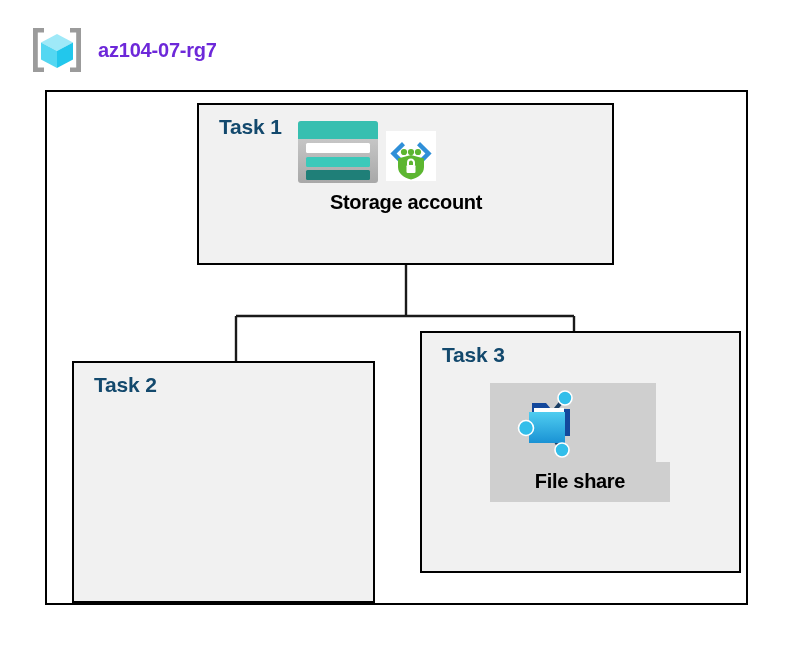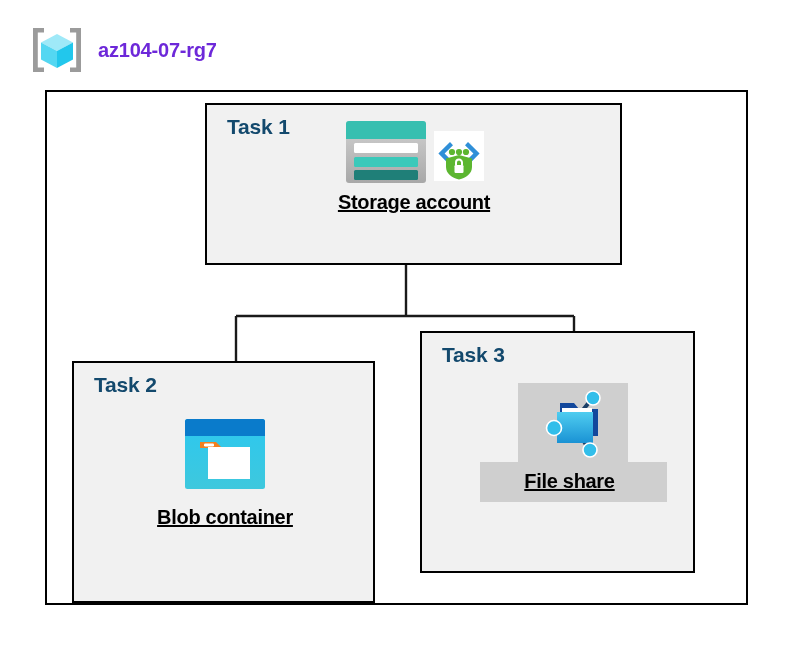"Task 1" #task-1-box { margin-left: 8px -> none }
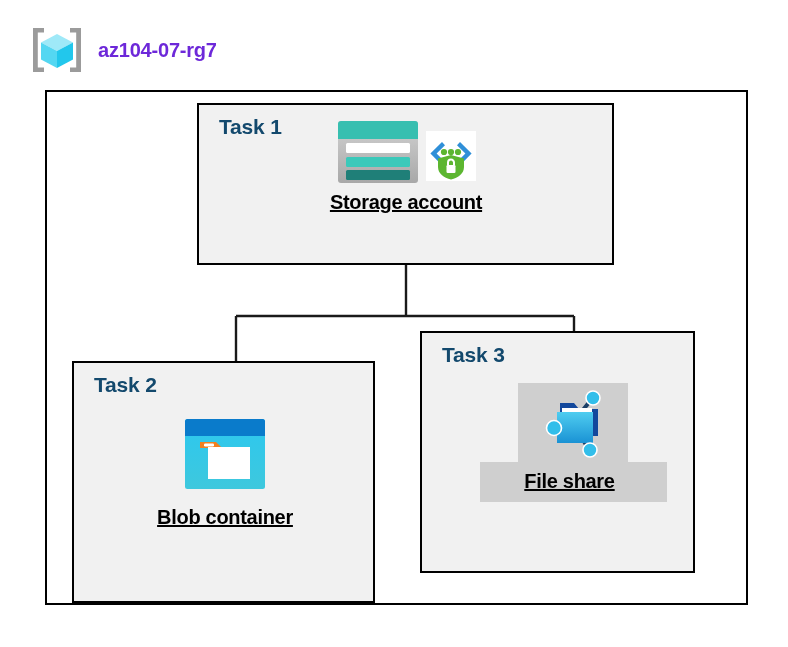"Storage account" .node { align-items: center -> none; text-decoration: underline -> none }
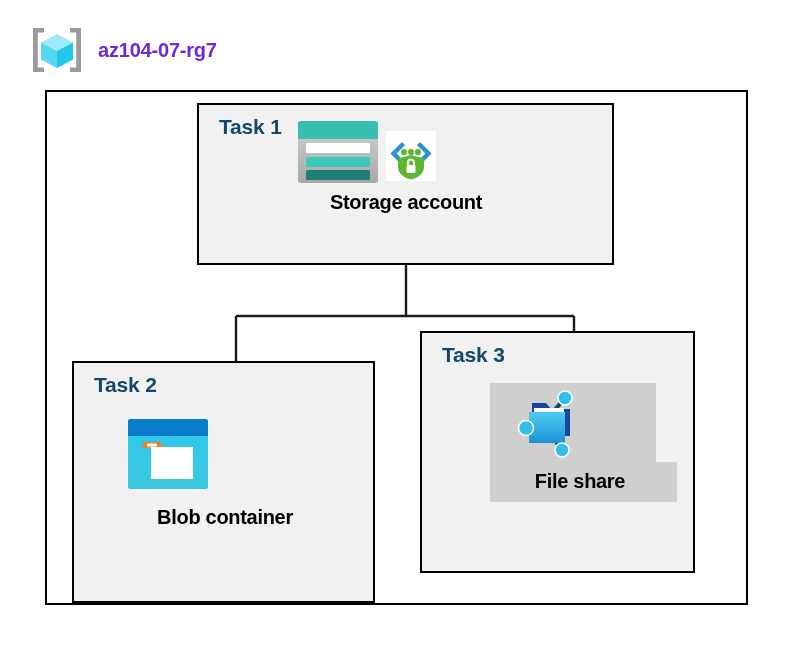"Task 3" #task-3-box { width: 275px -> 321px }
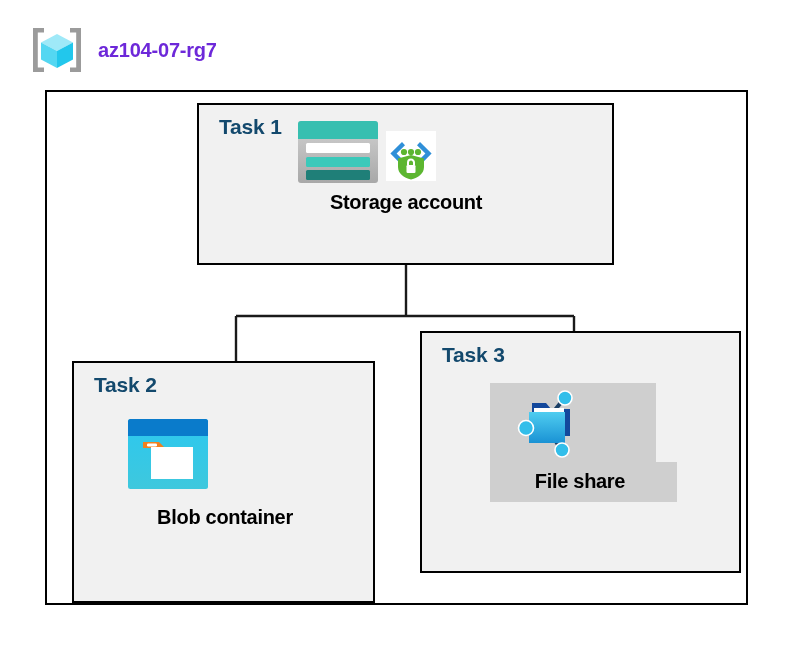"File share" #file-share-caption-wrap { padding: 8px 7px 9px 0 -> 8px 0 9px 0 }
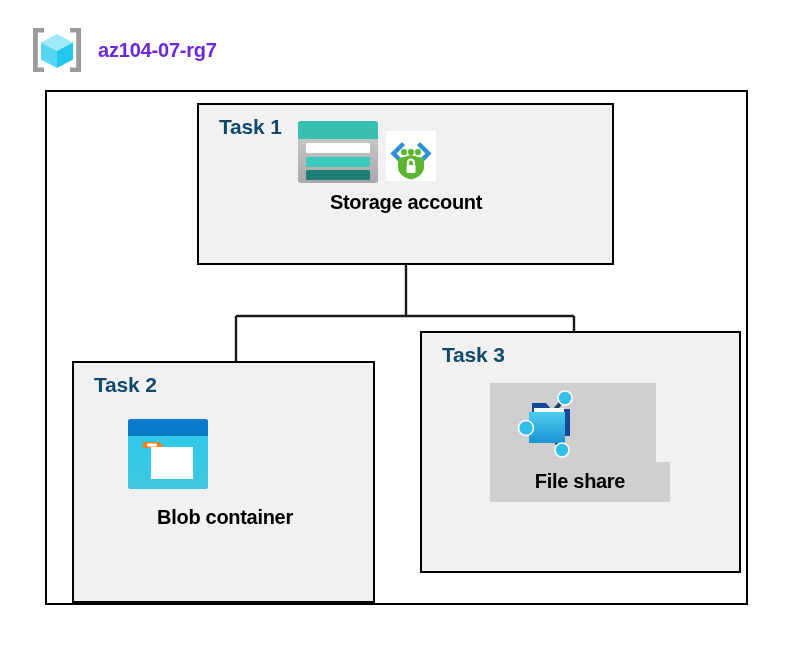"Blob container" div.node { html: <div> <svg> <defs> <linearGradient> <stop></stop> <stop></stop> </linearGradient> </defs> <rect></rect> <rect></rect> <rect></rect> <path></path> <rect></rect> <rect></rect> </svg> <div>Blob container</div> </div> -> none }
